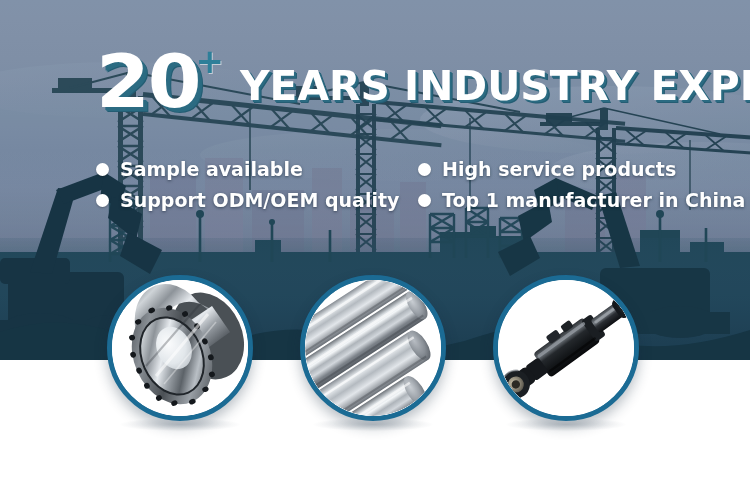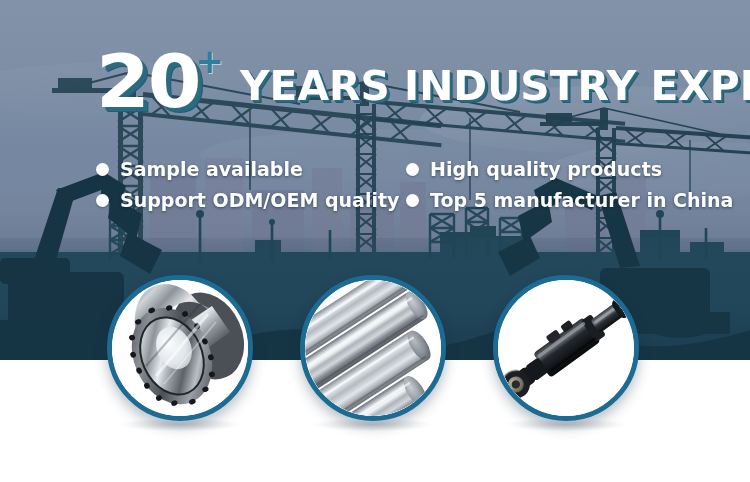"Sample available" .bullets { gap: 10px -> 22px }
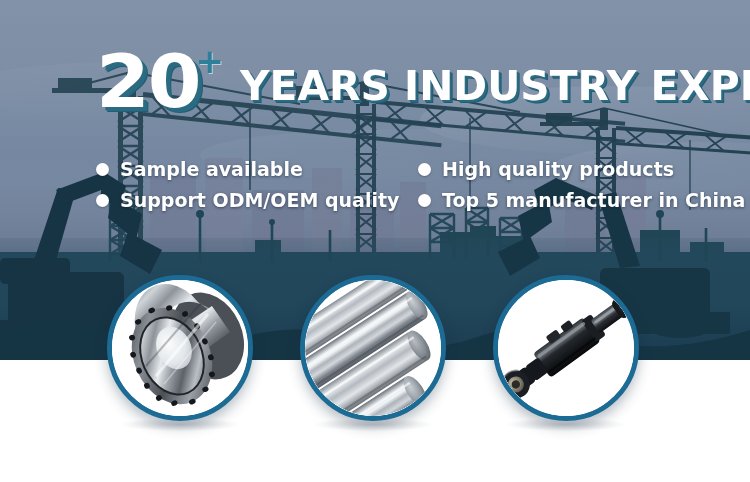"High quality products" span.bullet-text { text: quality -> service }
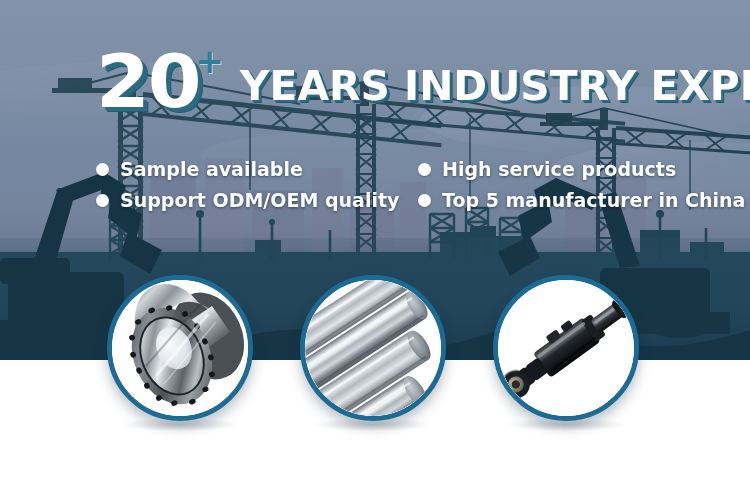"Top 5 manufacturer in China" span.bullet-text { text: 5 -> 1 }
